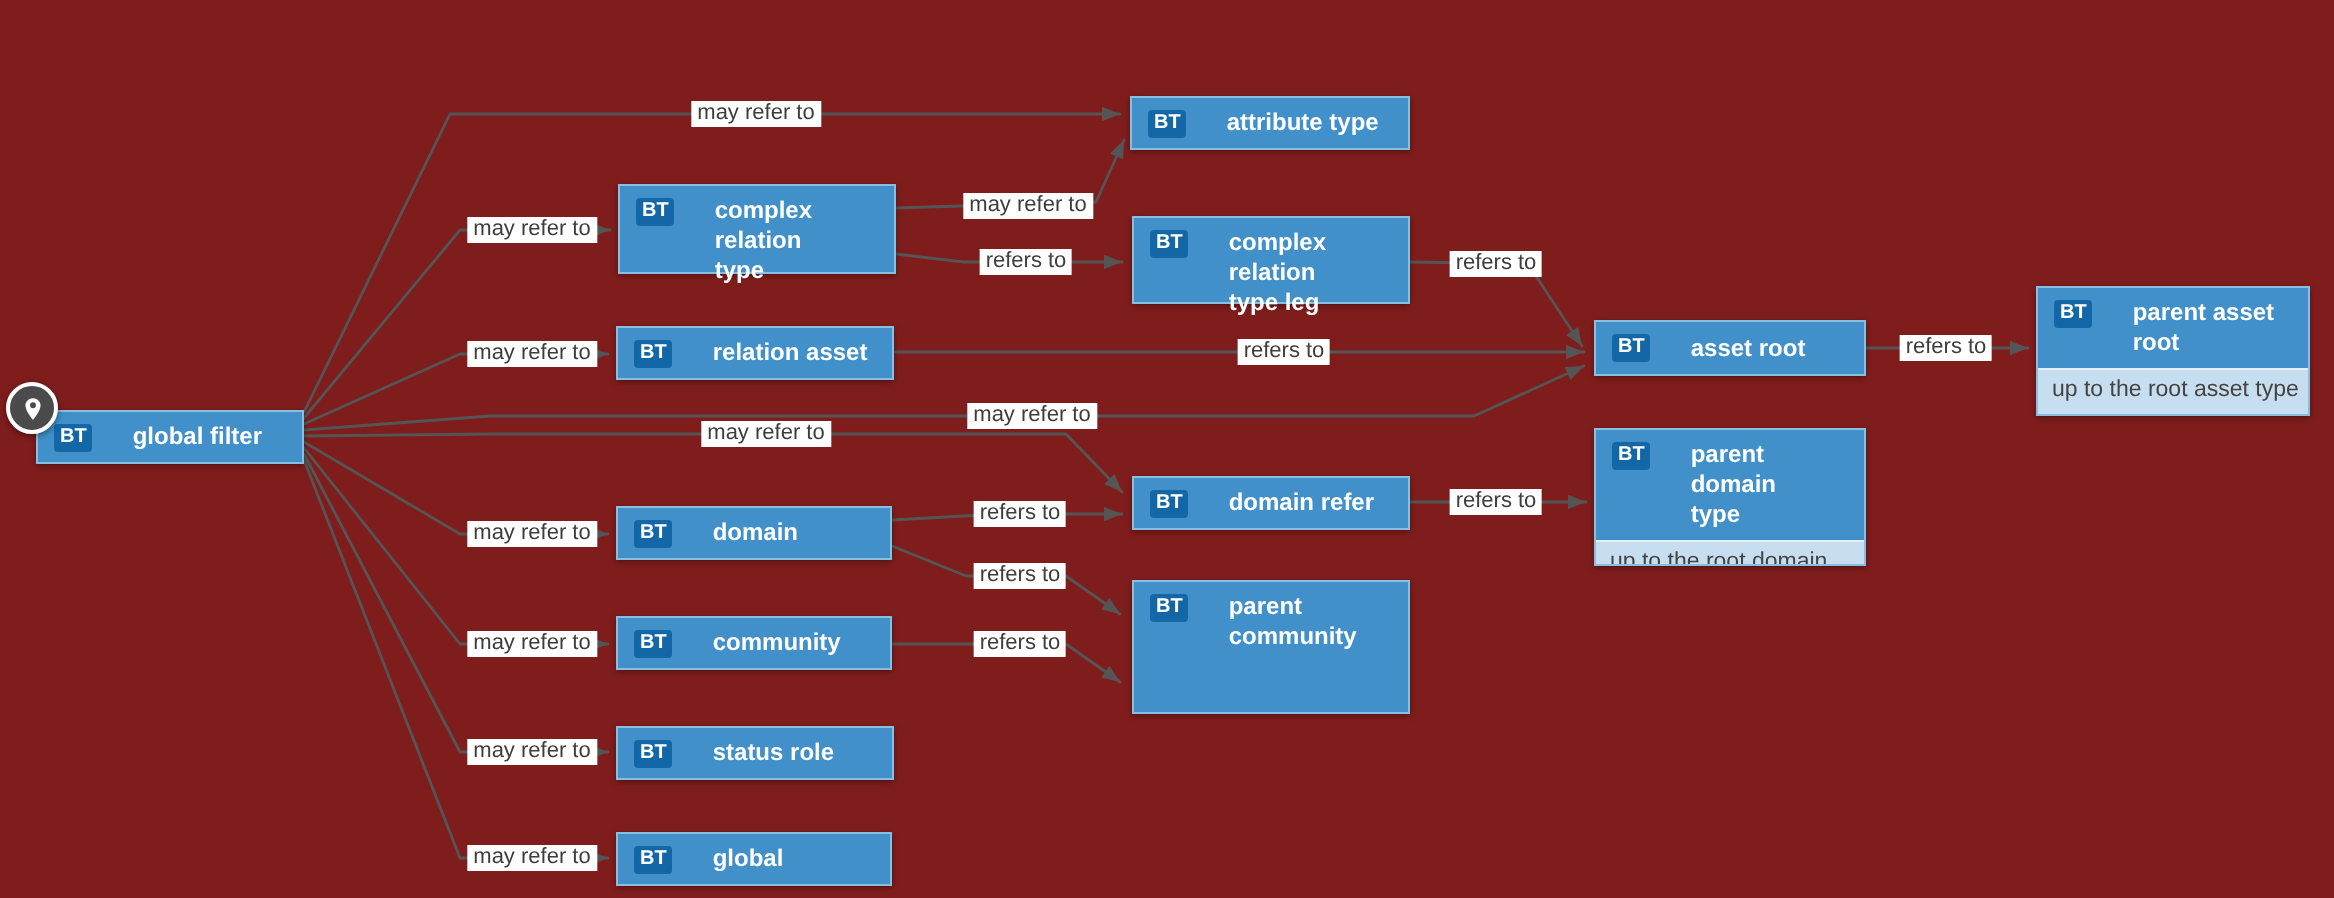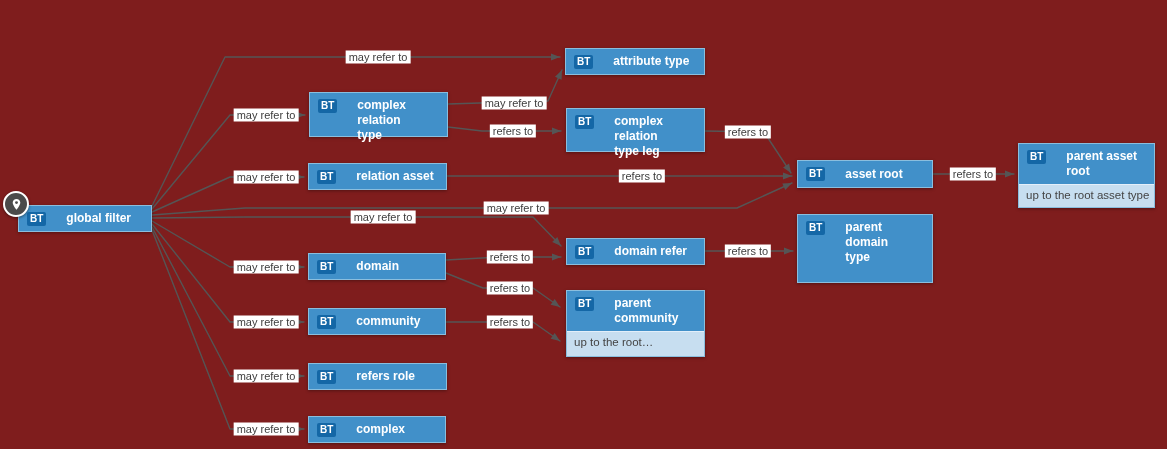"up to the root domain…" div.node-footer { html: none -> <div>up to the root domain…</div> }
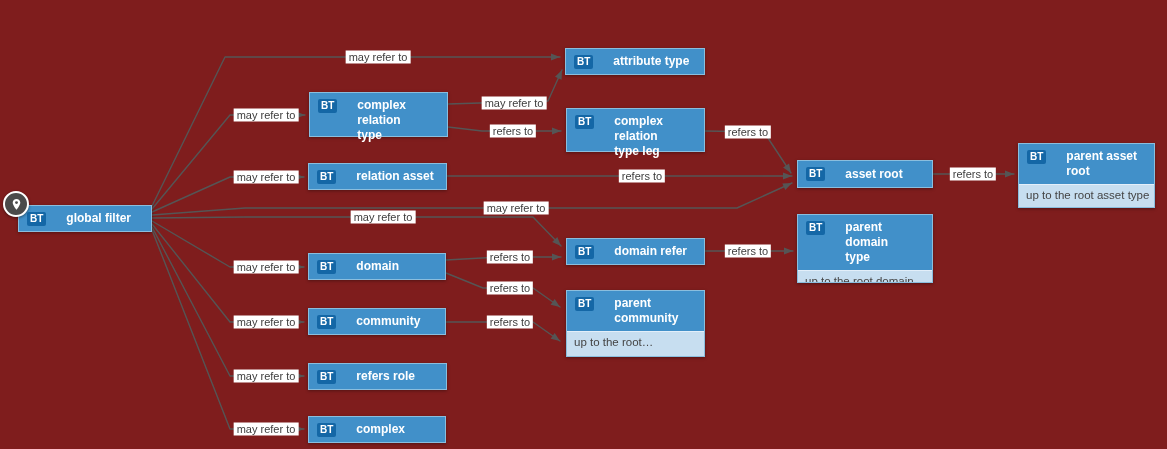"up to the root…" div.node-footer { html: <div>up to the root…</div> -> none }
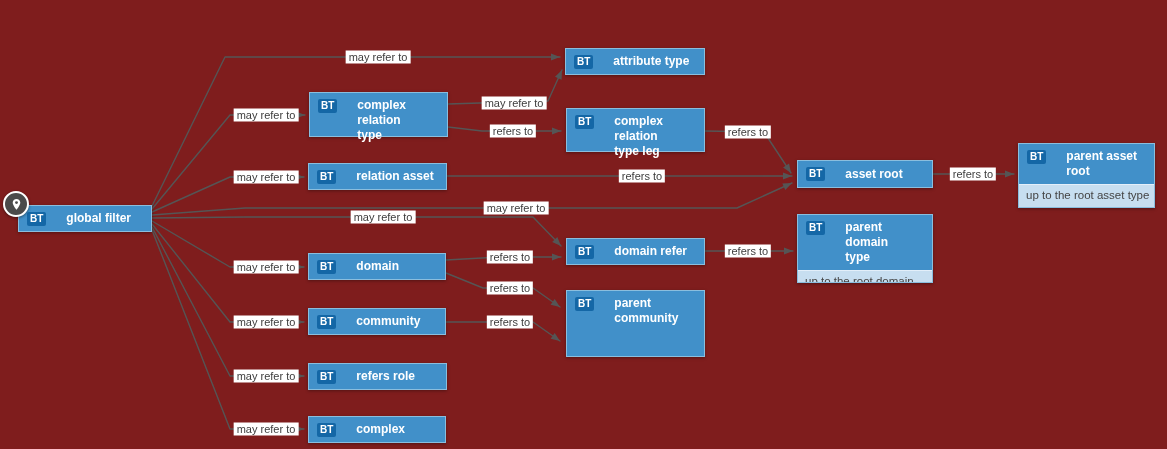"refers role" span.node-label { text: refers -> status }
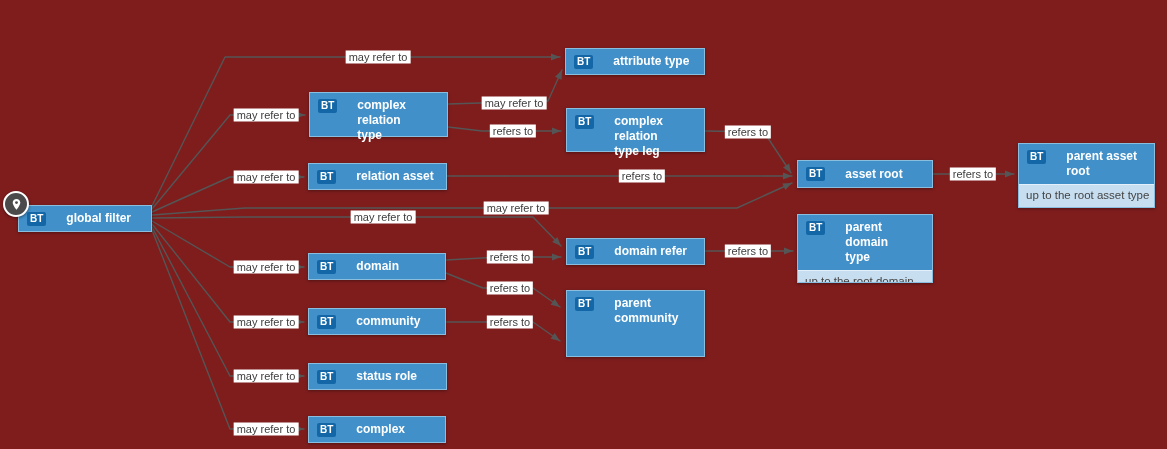"complex" span.node-label { text: complex -> global }
